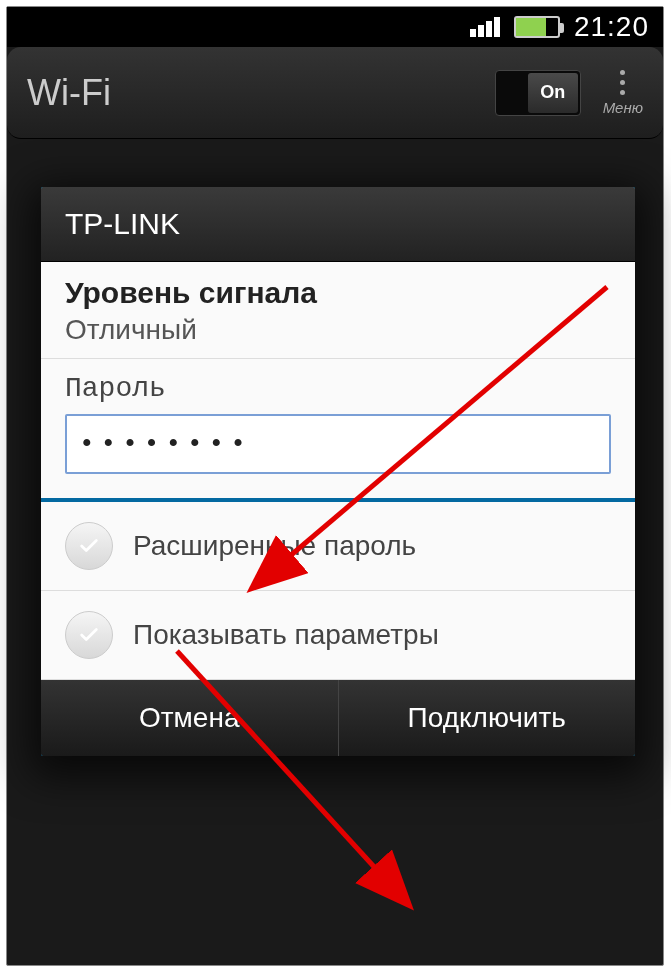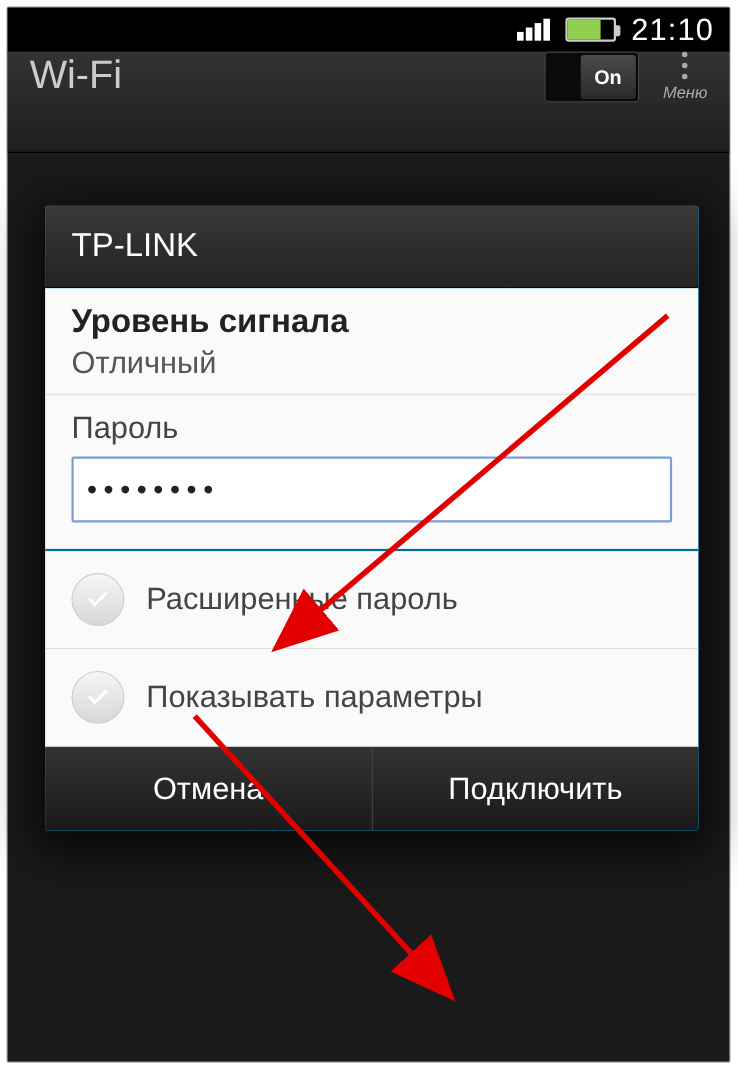"21:10" div.clock { text: 21:10 -> 21:20 }
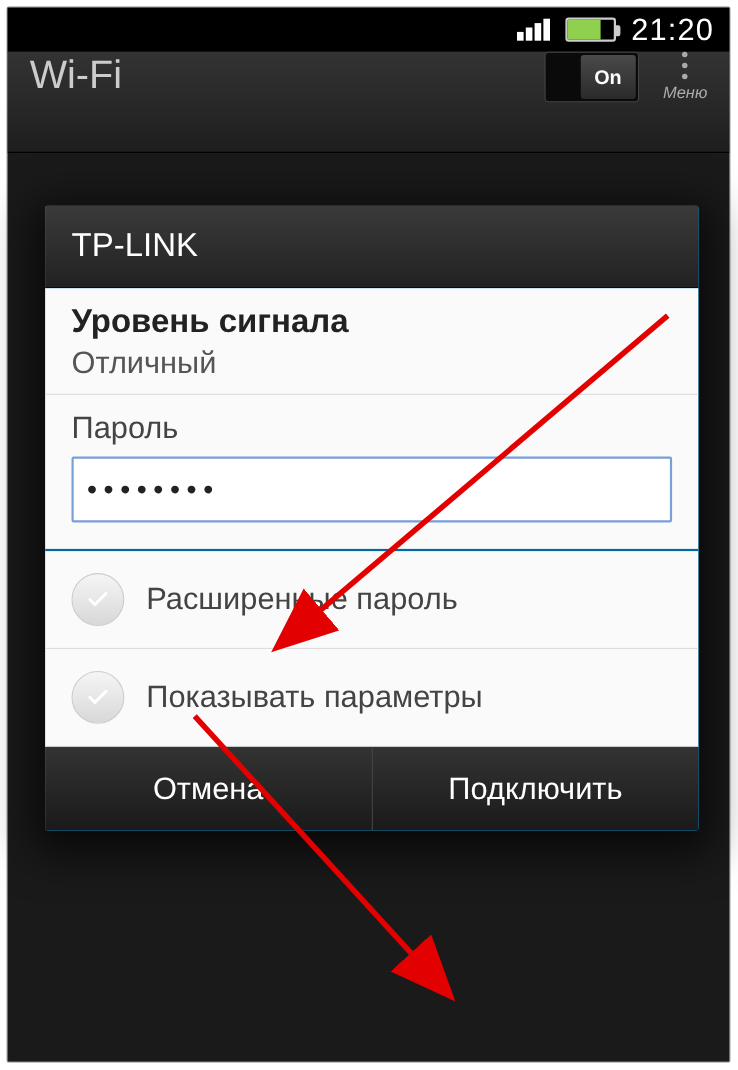"Wi-Fi" .header { align-items: none -> center; border-radius: none -> 14px }
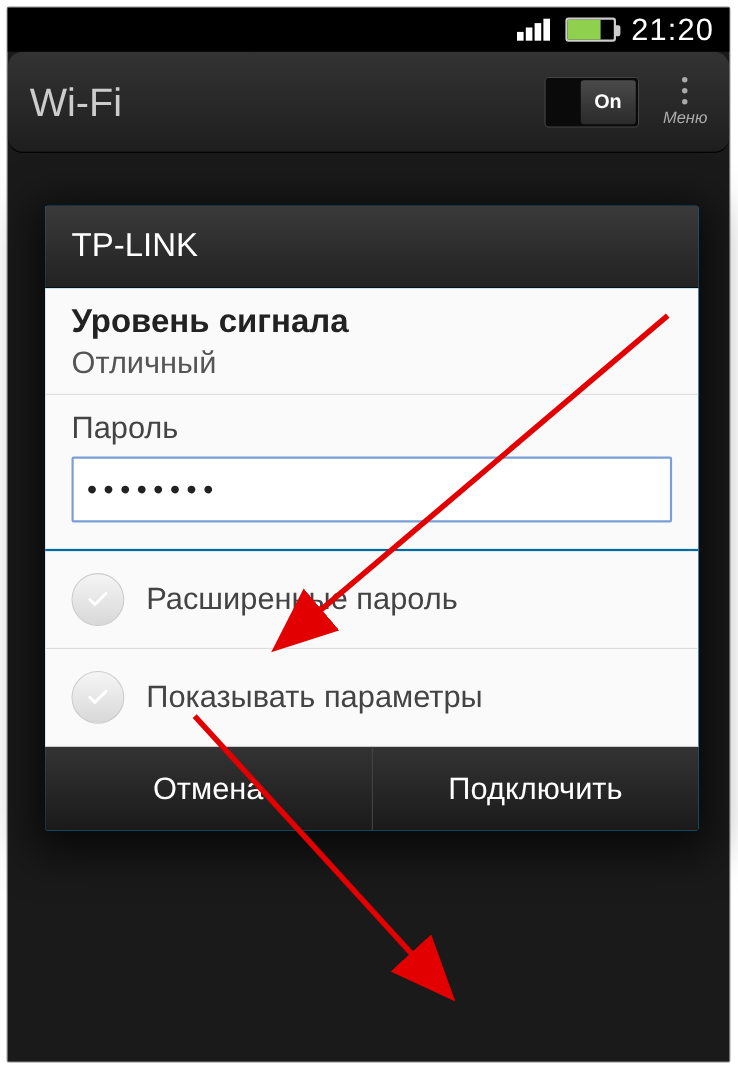"Пароль" .pw-section { border-bottom: 2px solid #0369a1 -> 4px solid #0369a1; font-family: none -> Liberation Mono, monospace }
